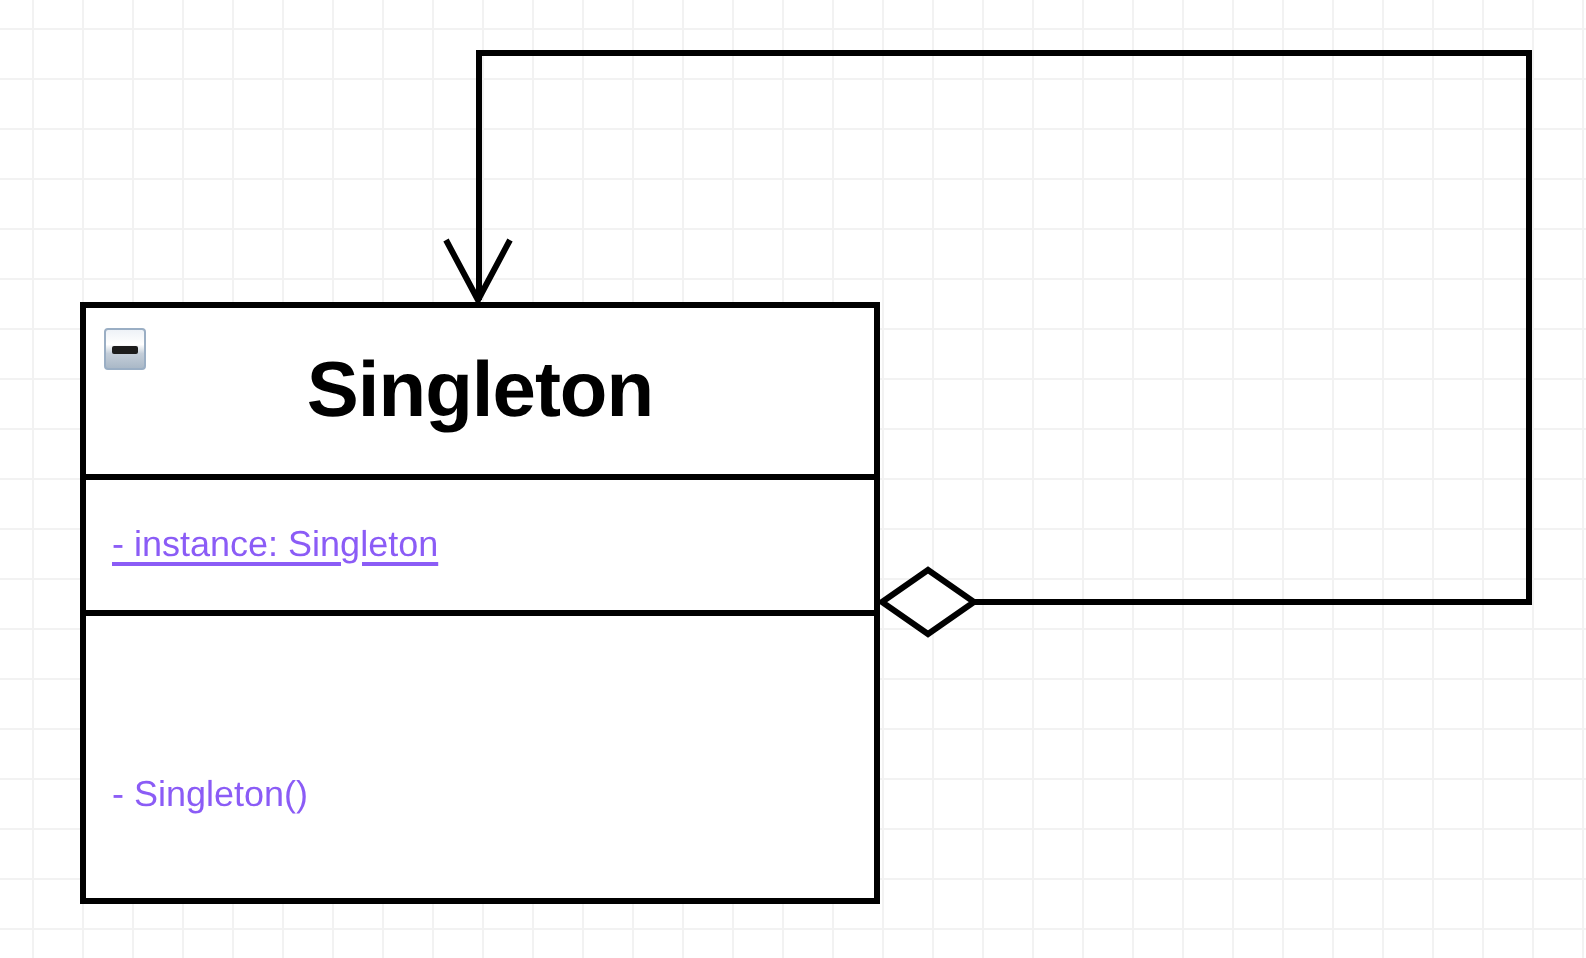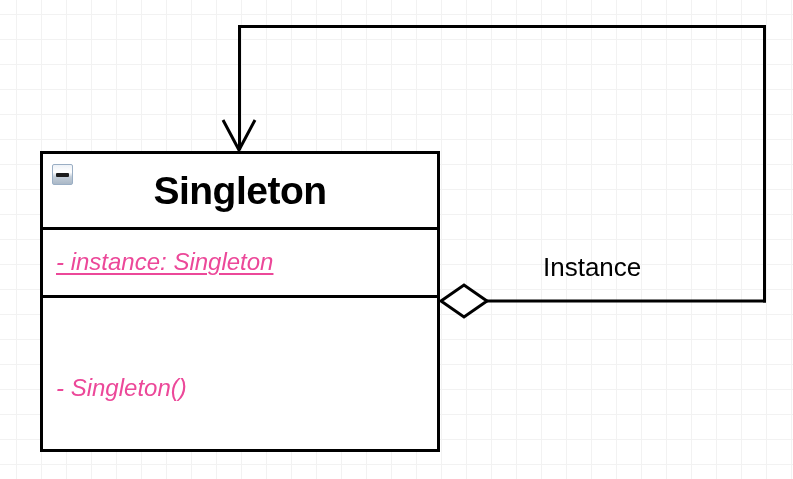"Singleton" .compartment-name { height: 76px -> 86px }
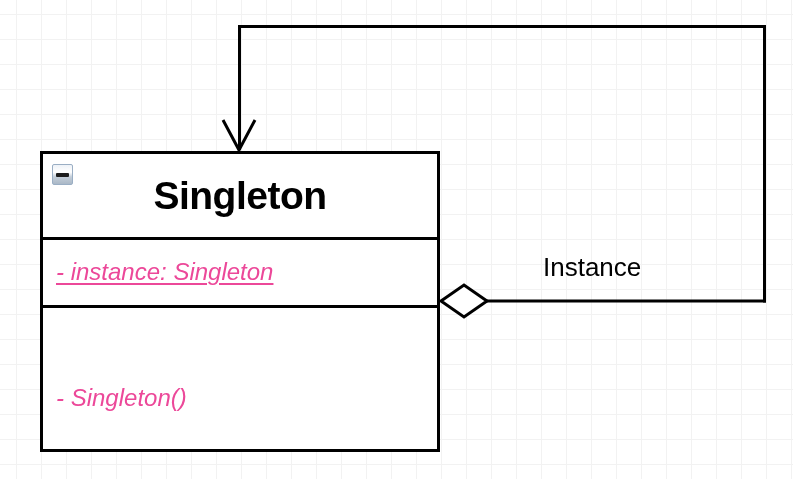"- instance: Singleton" .member { color: #ec4899 -> #8b5cf6; font-size: 24px -> 18px; font-style: italic -> none }
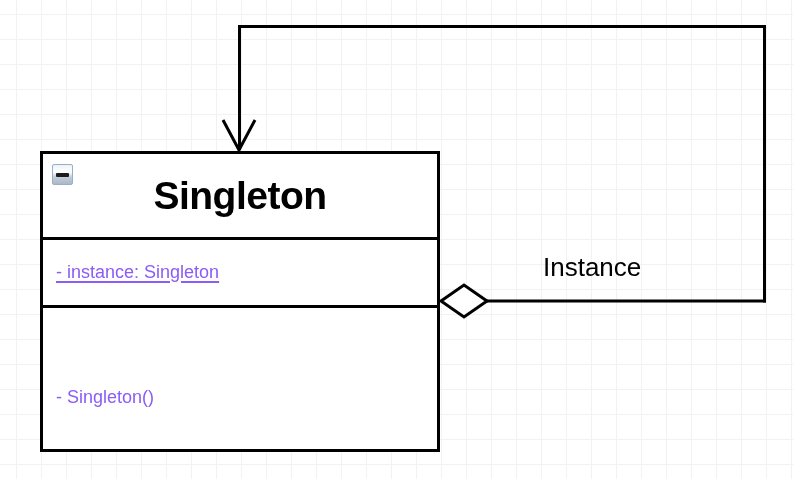"Instance" div.assoc-label { html: <div>Instance</div> -> none }
